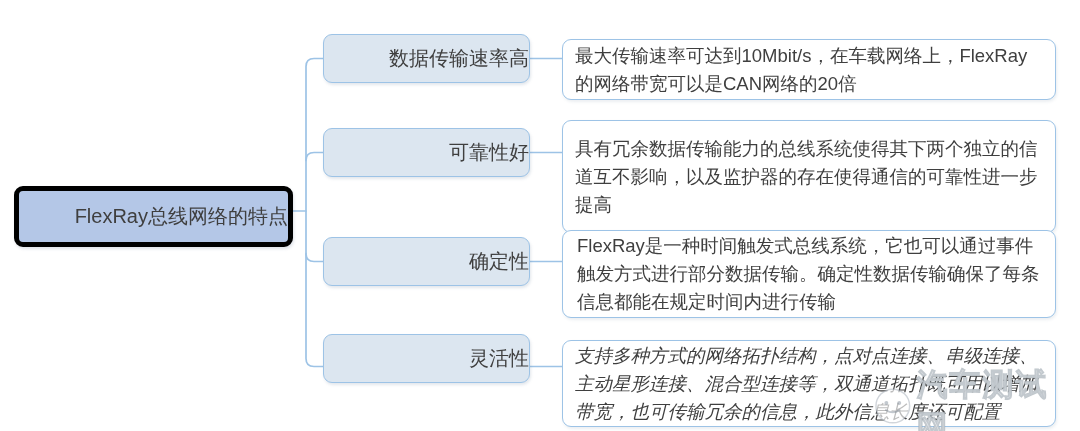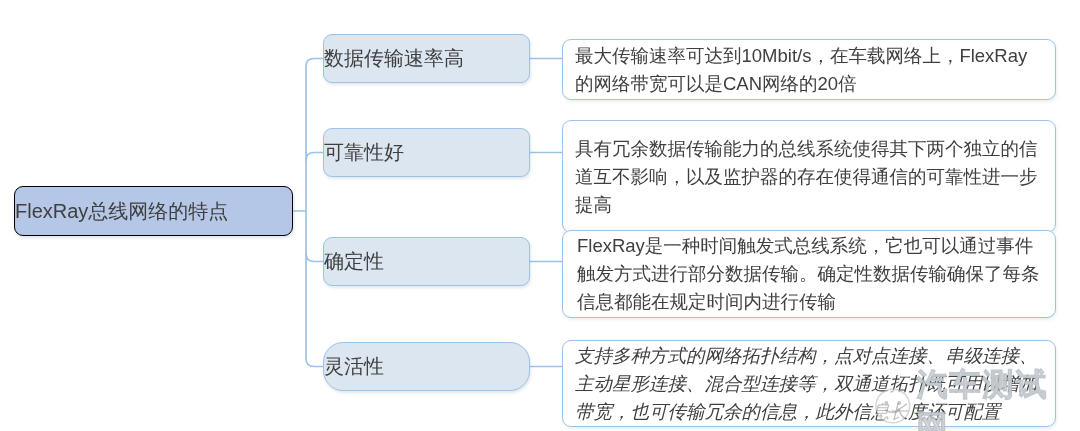"数据传输速率高" .node { justify-content: flex-start -> flex-end }
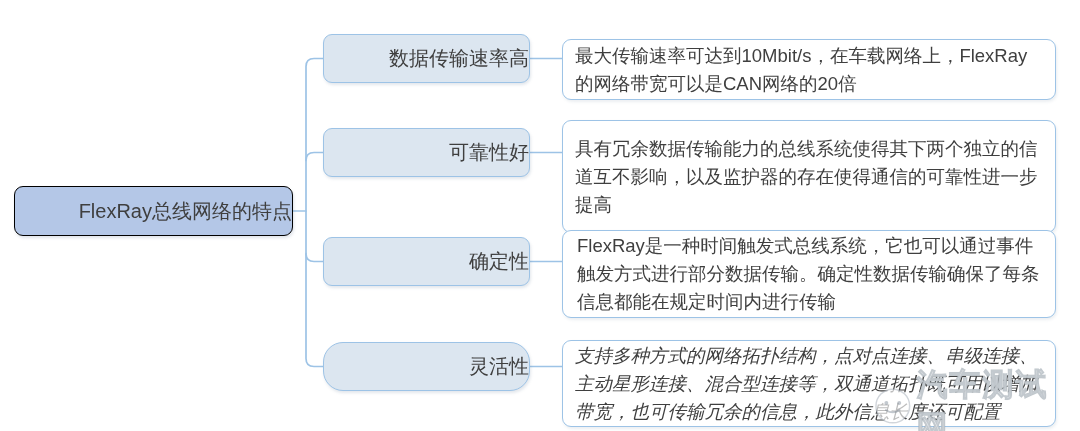"FlexRay总线网络的特点" .root-node { border: 1px solid #000000 -> 5px solid #000000; height: 50px -> 61px }
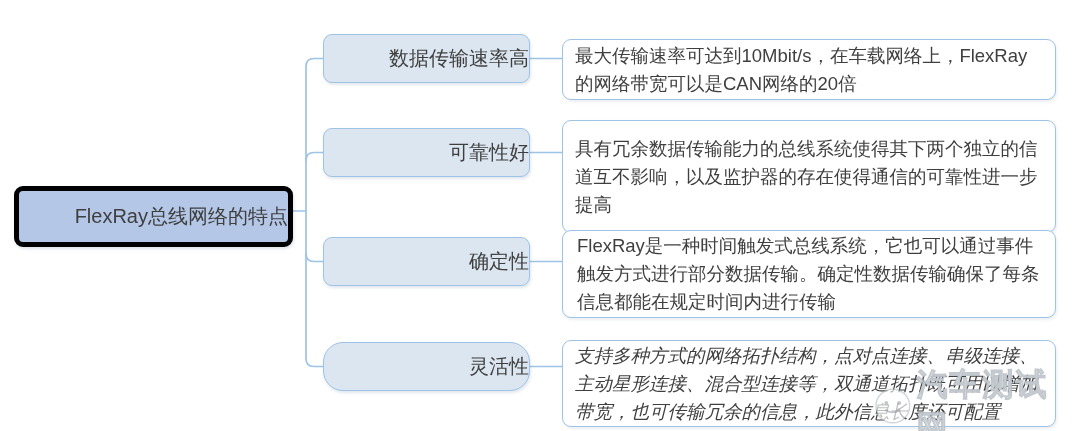"灵活性" .b4 { border-radius: 20px -> none; top: 342px -> 334px }
